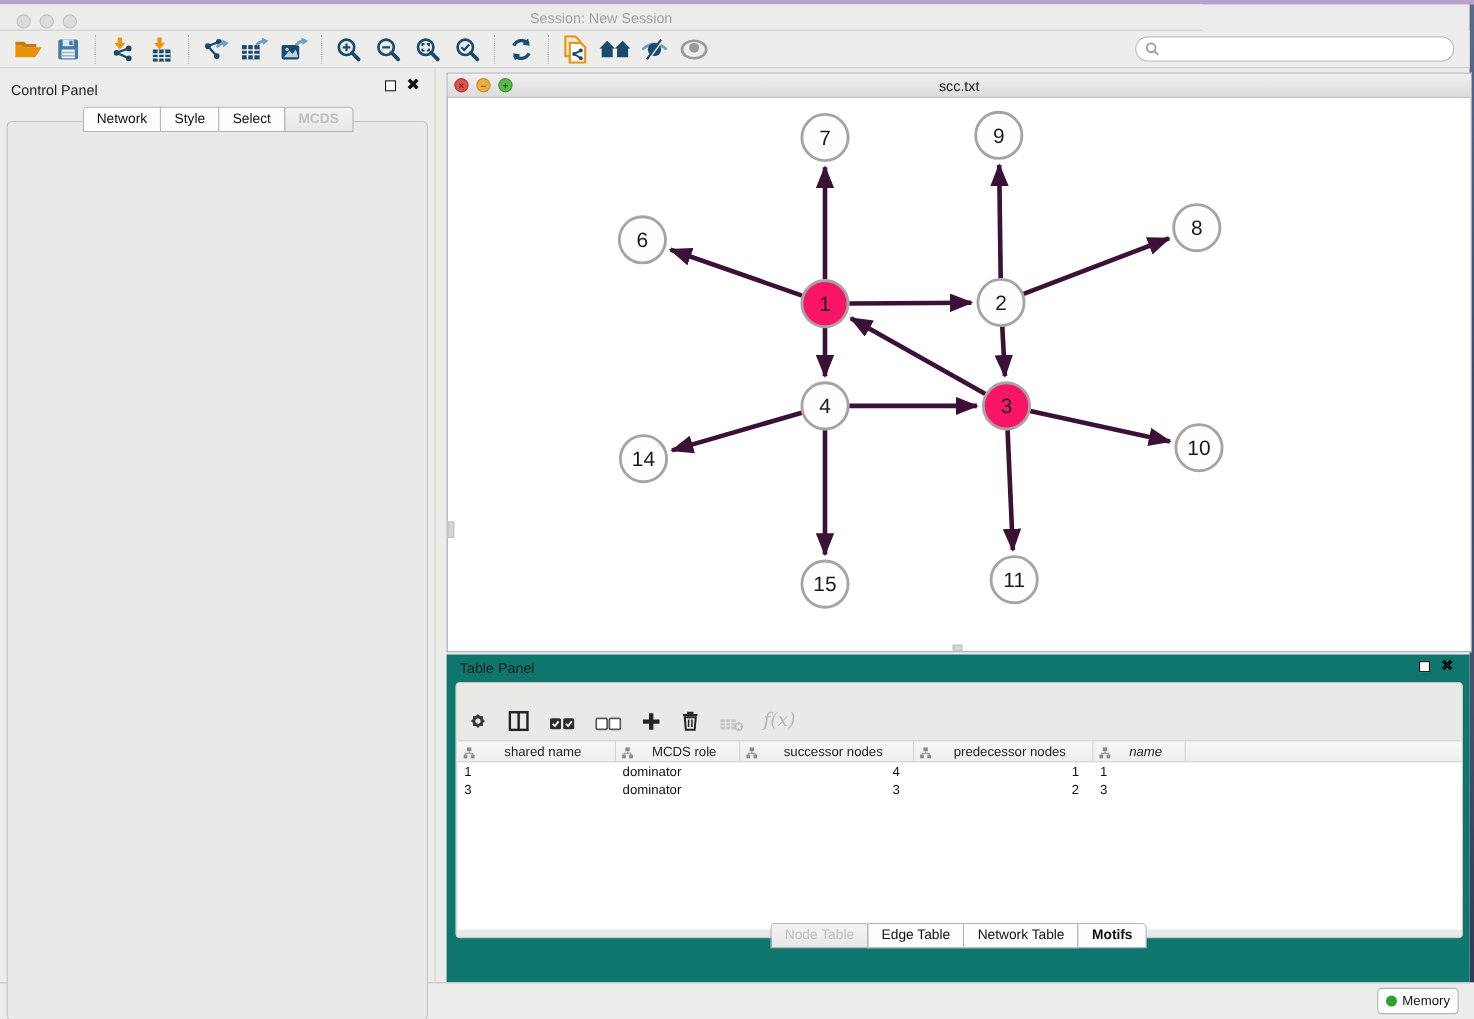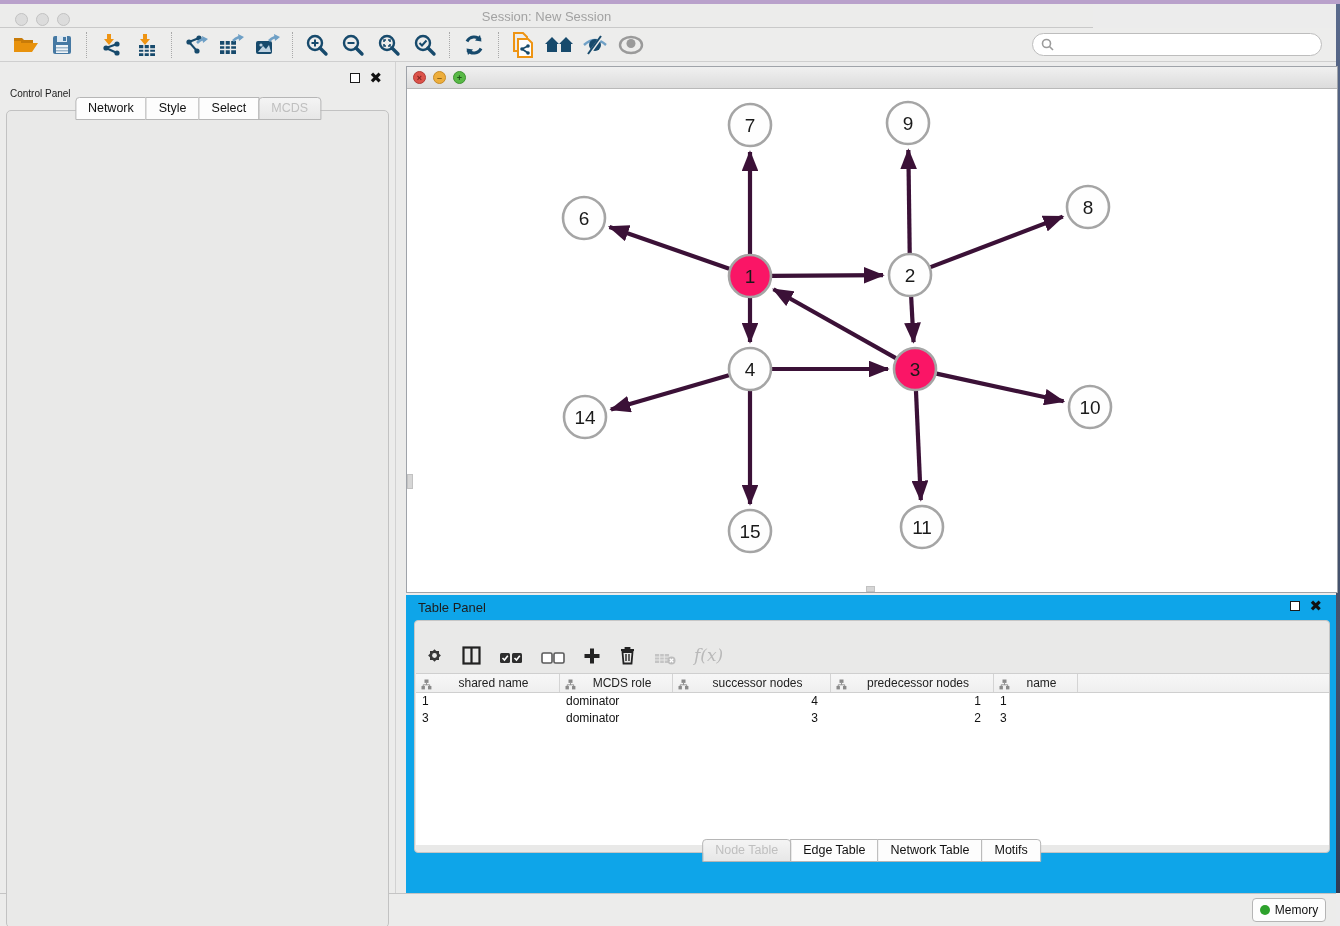"Control Panel" #cp-header { font-size: 10px -> 13px; top: 26px -> 12px }
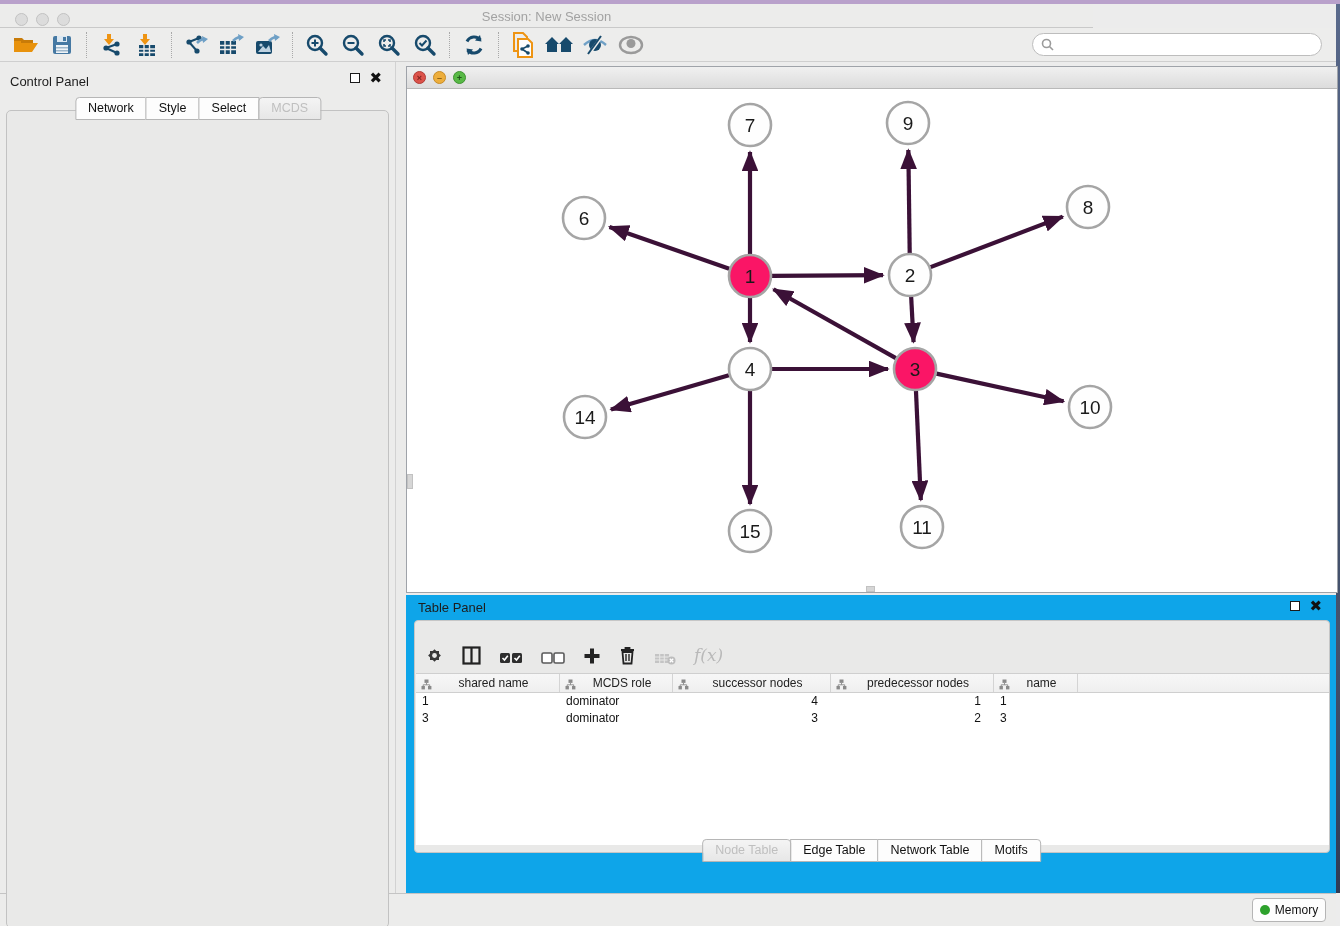"scc.txt" span { html: none -> <span>scc.txt</span> }
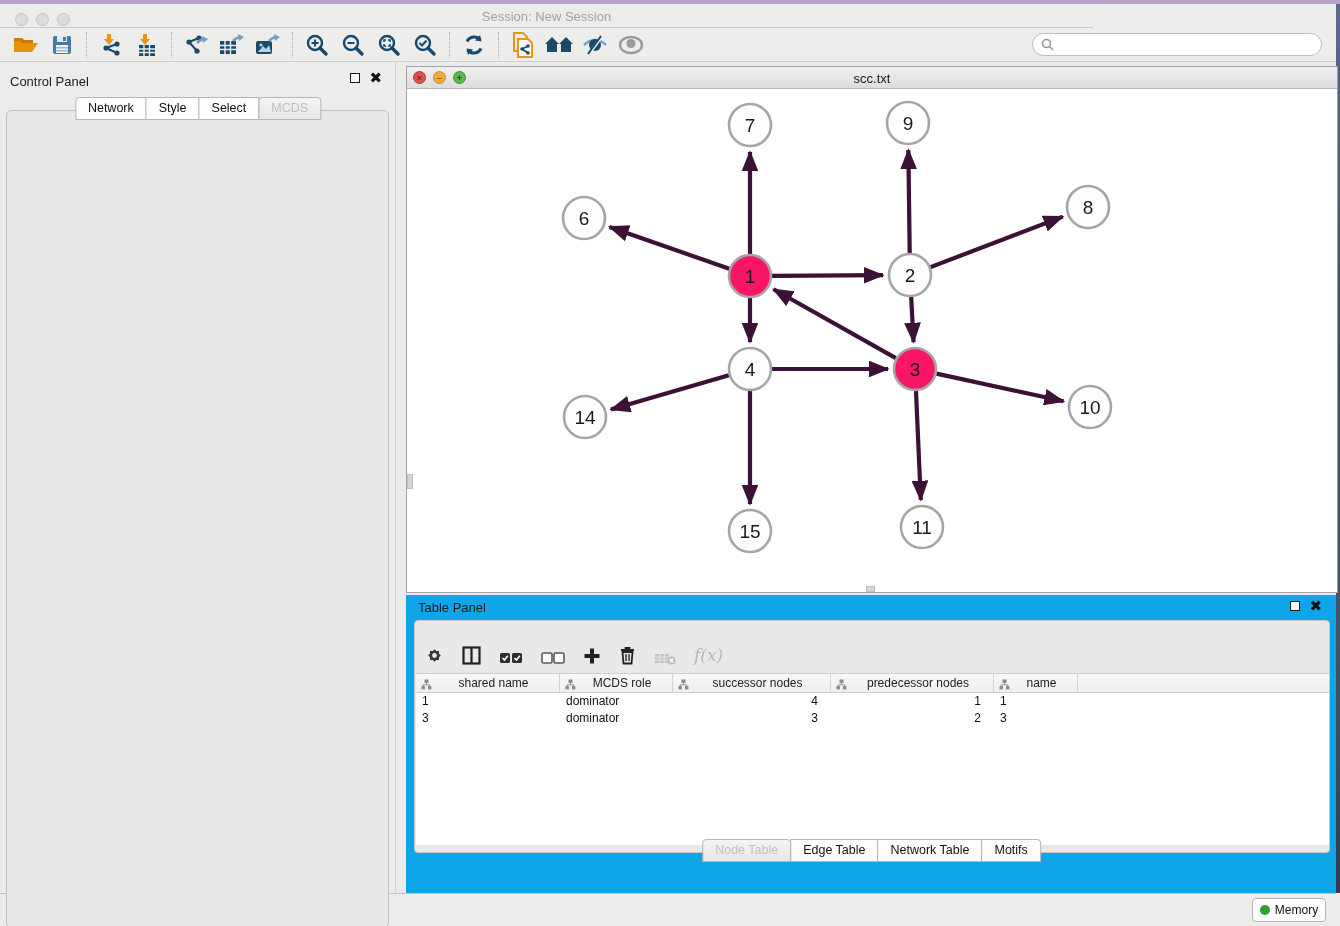"MCDS" .tab:last-child { font-weight: none -> bold }
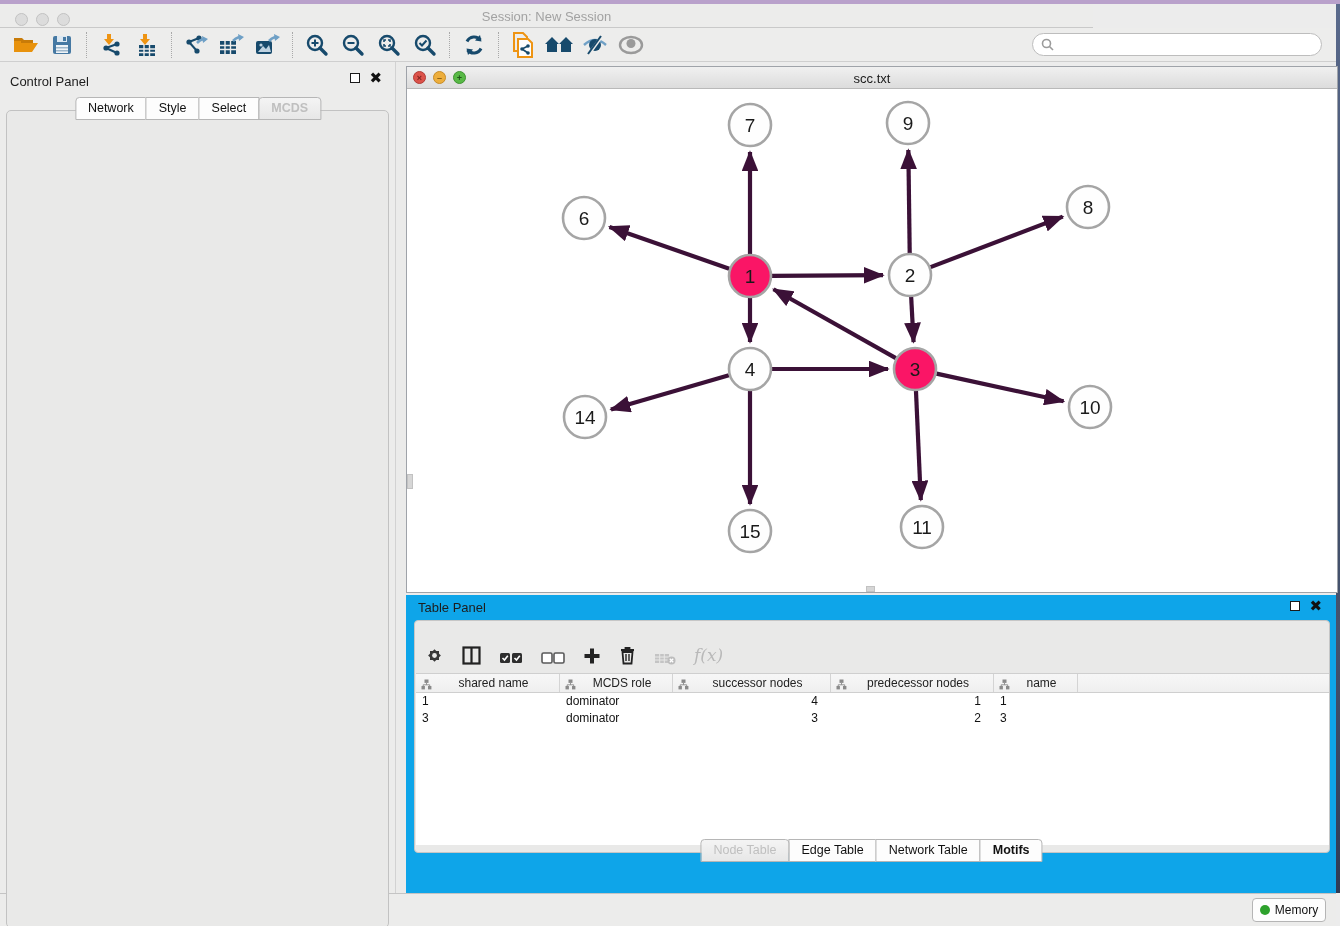"Table Panel" #table-panel { background: #0ea5e9 -> #0f766e }
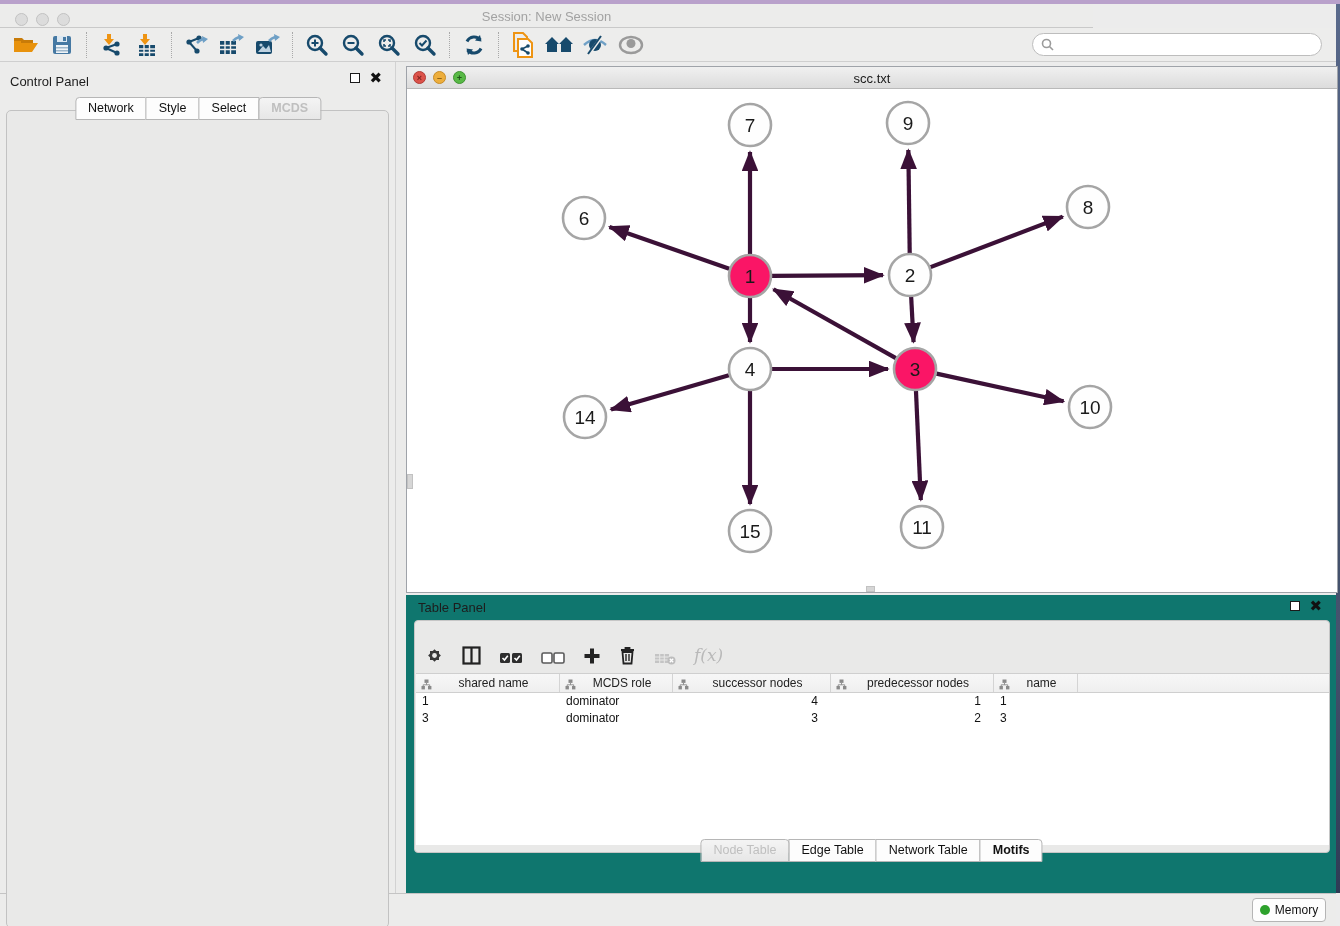"name" div.colhead { font-style: none -> italic }
